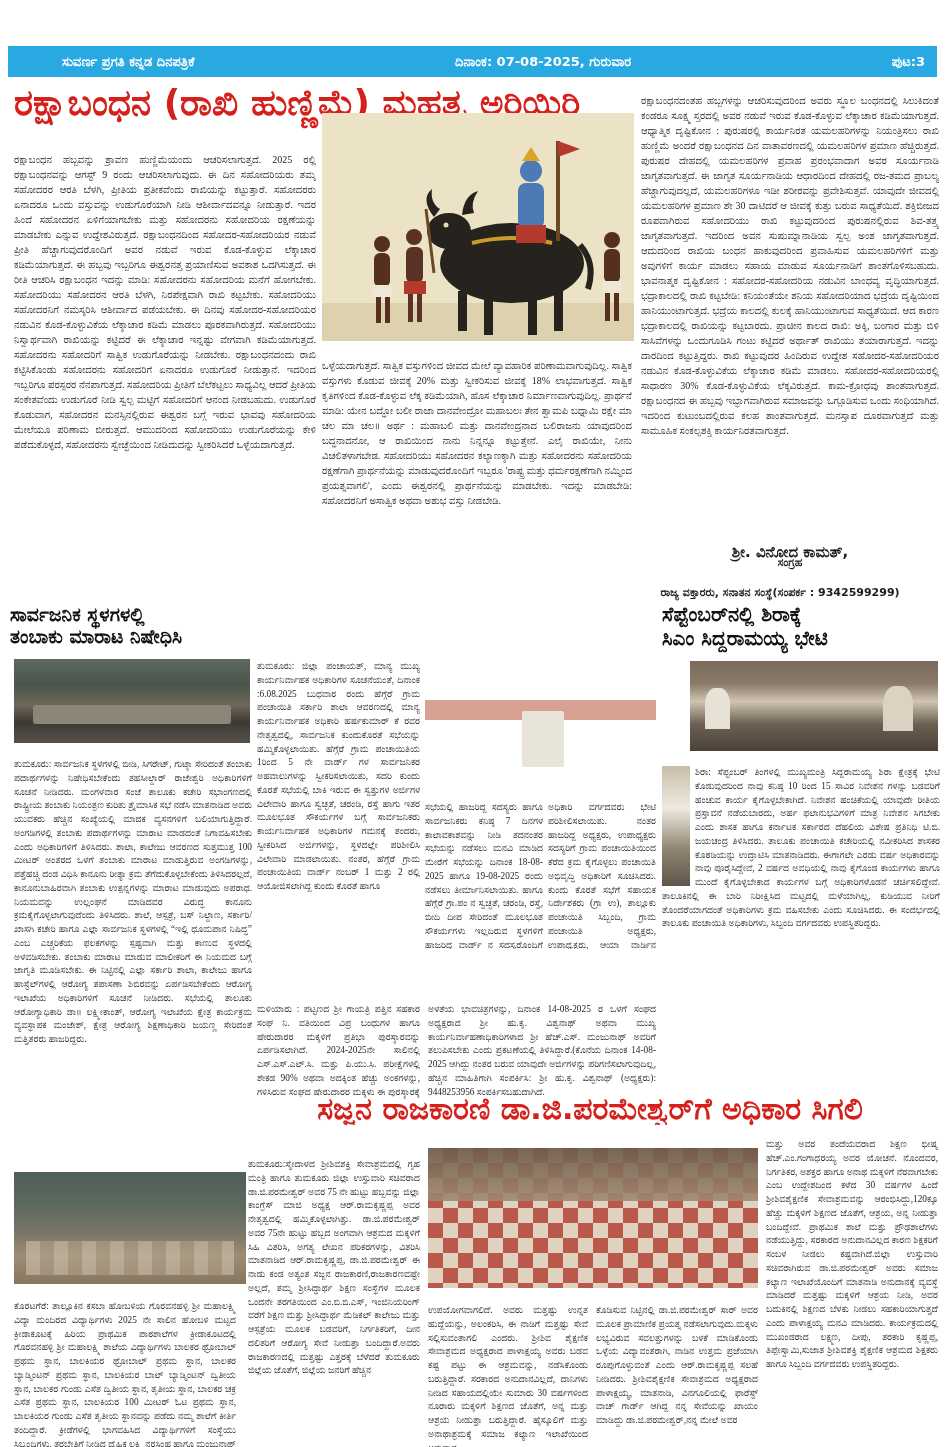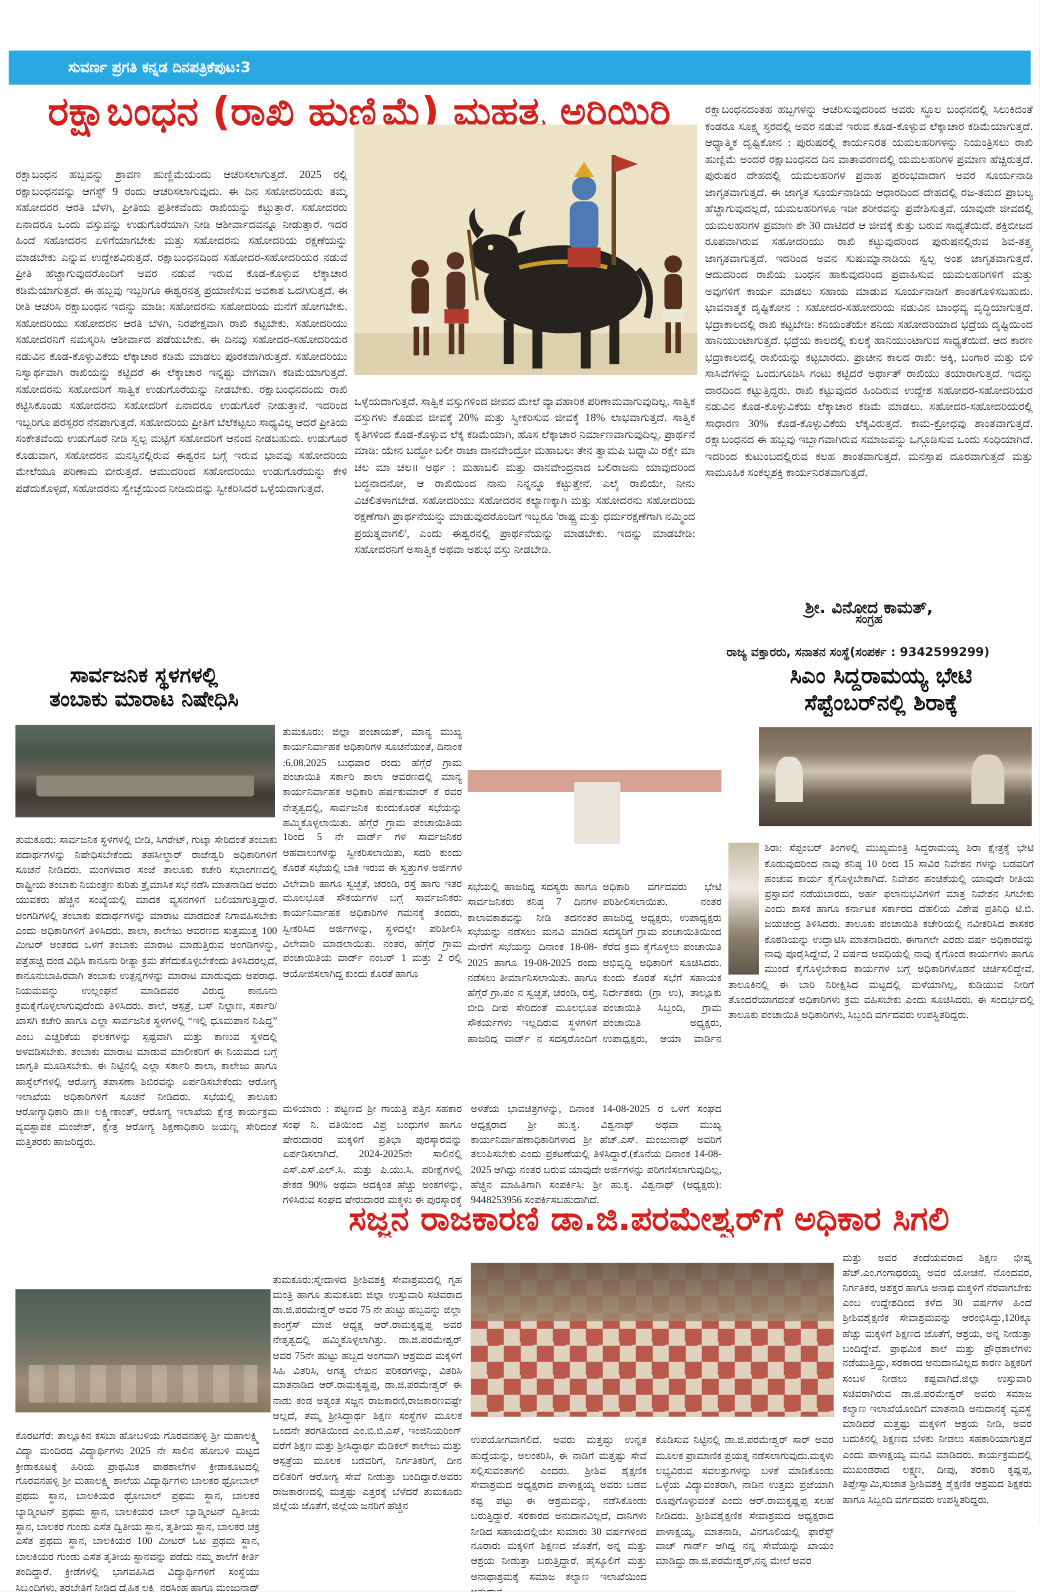"ದಿನಾಂಕ: 07-08-2025, ಗುರುವಾರ" span.date { html: none -> <span>ದಿನಾಂಕ: 07-08-2025, ಗುರುವಾರ</span> }
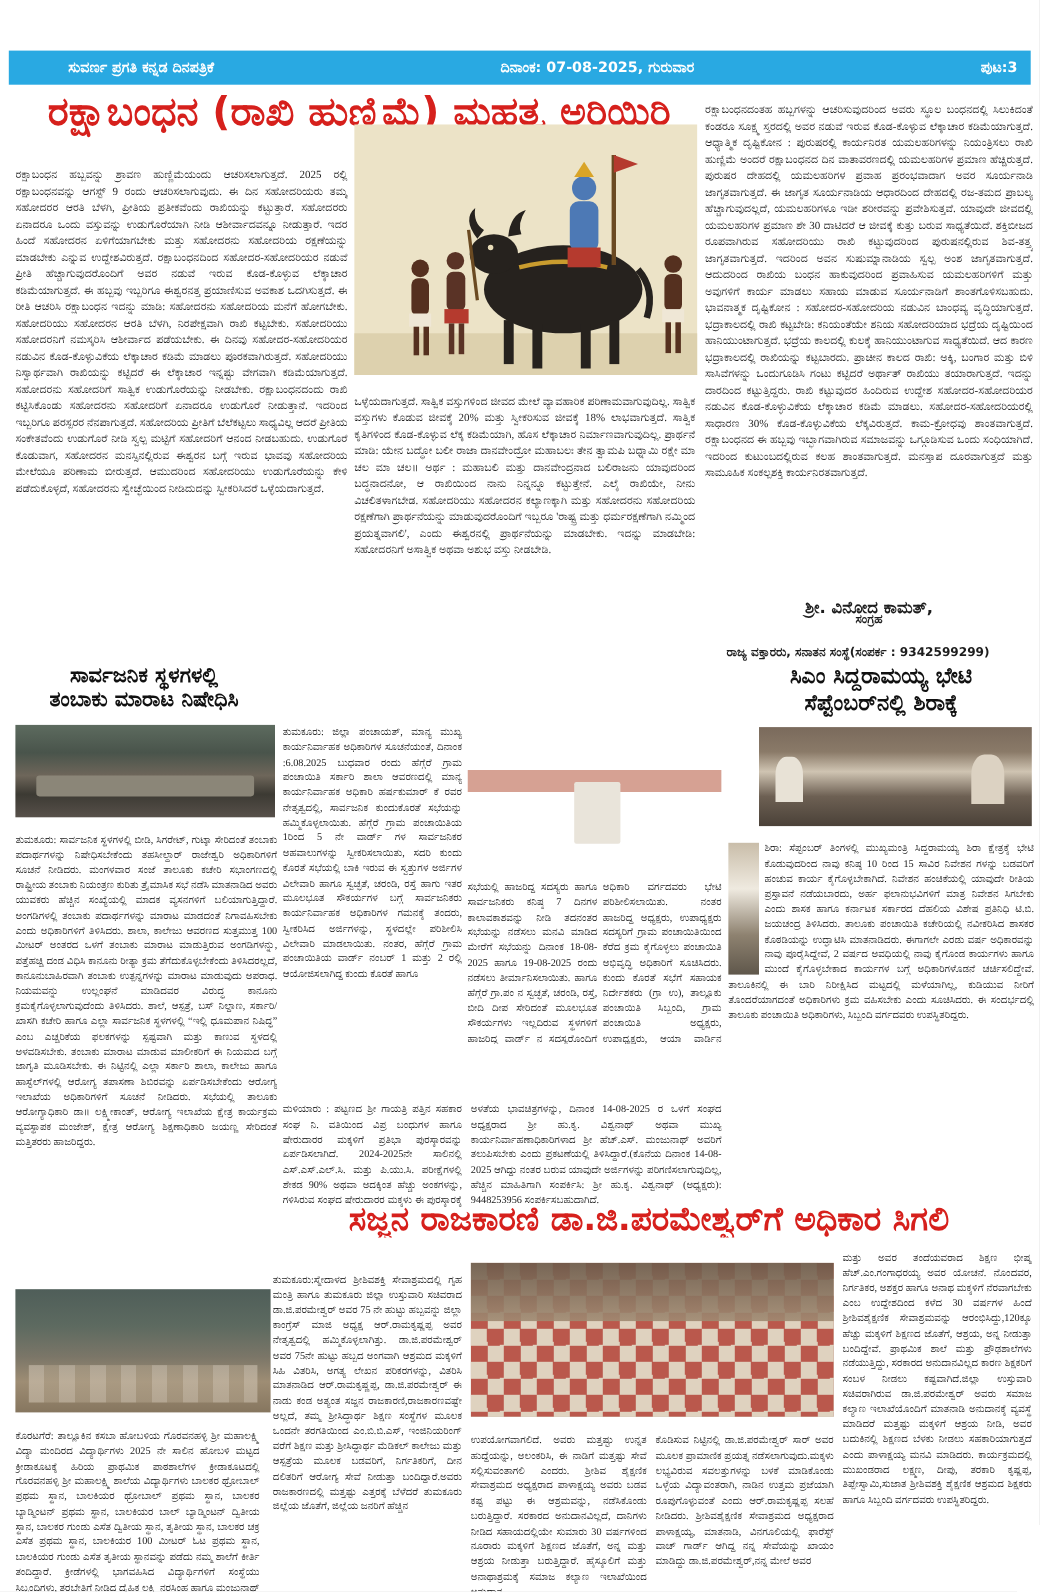"ರಕ್ಷಾಬಂಧನ (ರಾಖಿ ಹುಣ್ಣಿಮೆ) ಮಹತ್ವ ಅರಿಯಿರಿ" div.abs { text-align: center -> none }
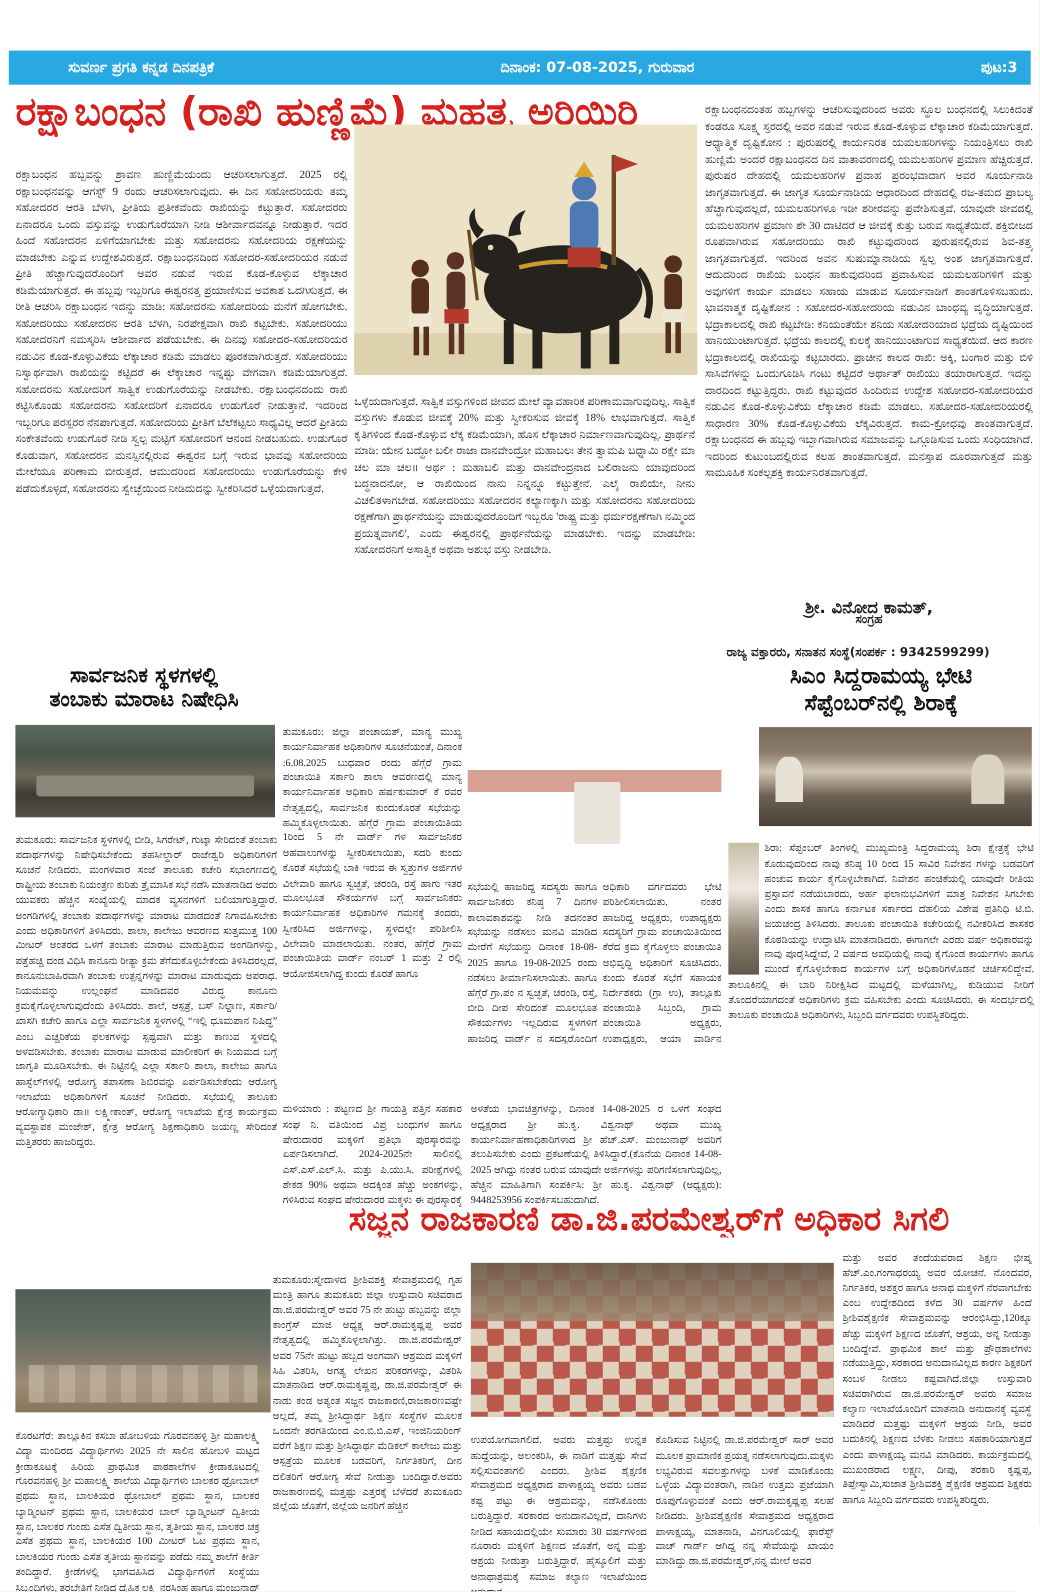"ಸಾರ್ವಜನಿಕ ಸ್ಥಳಗಳಲ್ಲಿ" .hl-black { text-align: center -> none }
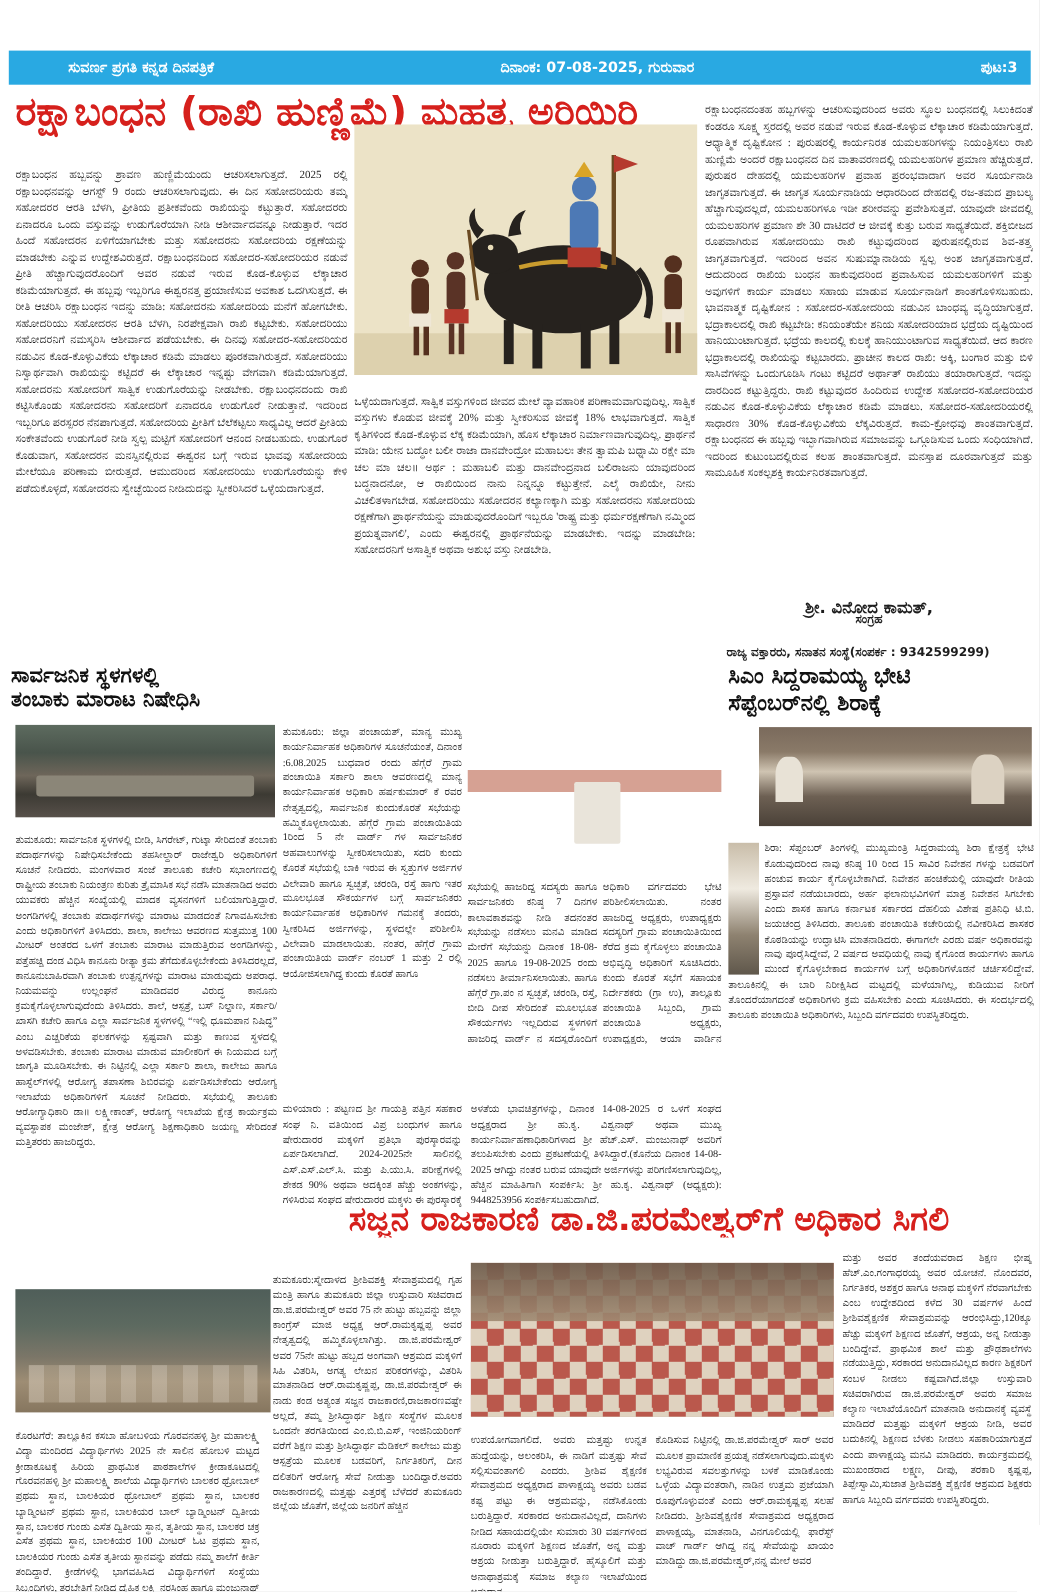"ಸಿಎಂ ಸಿದ್ದರಾಮಯ್ಯ ಭೇಟಿ" span.hl-line { order: before "ಸೆಪ್ಟೆಂಬರ್‌ನಲ್ಲಿ ಶಿರಾಕ್ಕೆ" -> after "ಸೆಪ್ಟೆಂಬರ್‌ನಲ್ಲಿ ಶಿರಾಕ್ಕೆ" }
